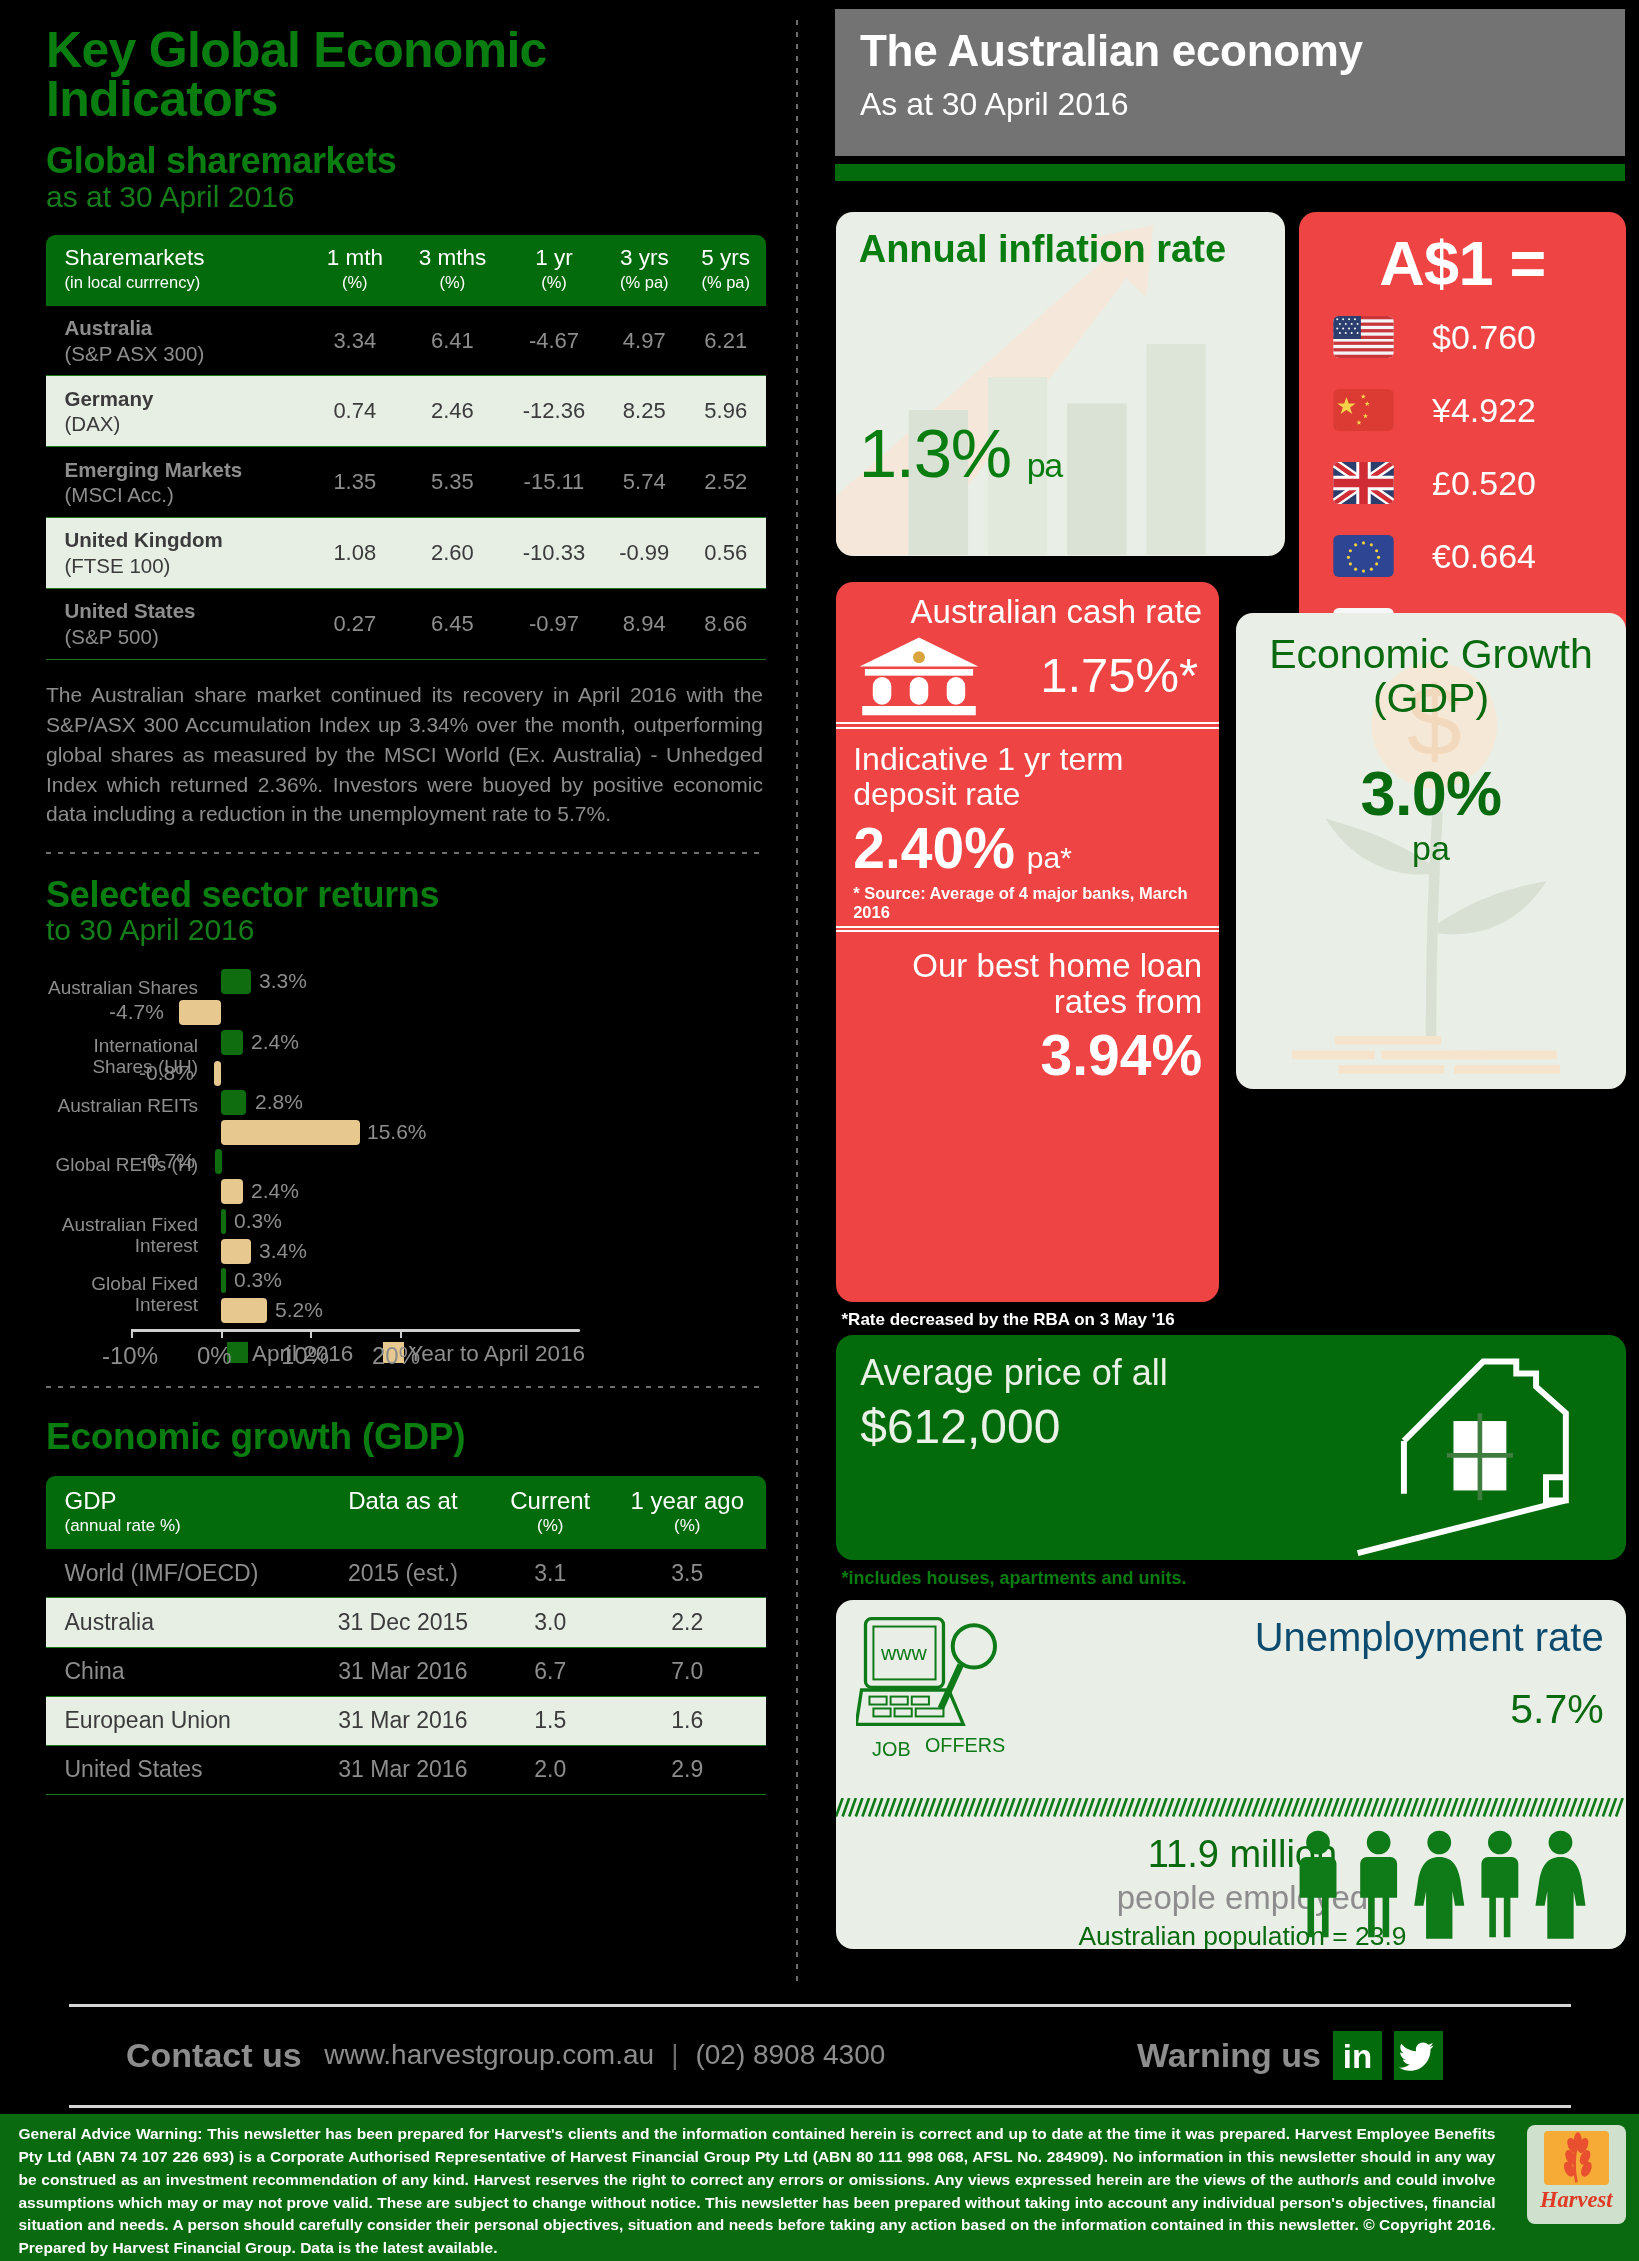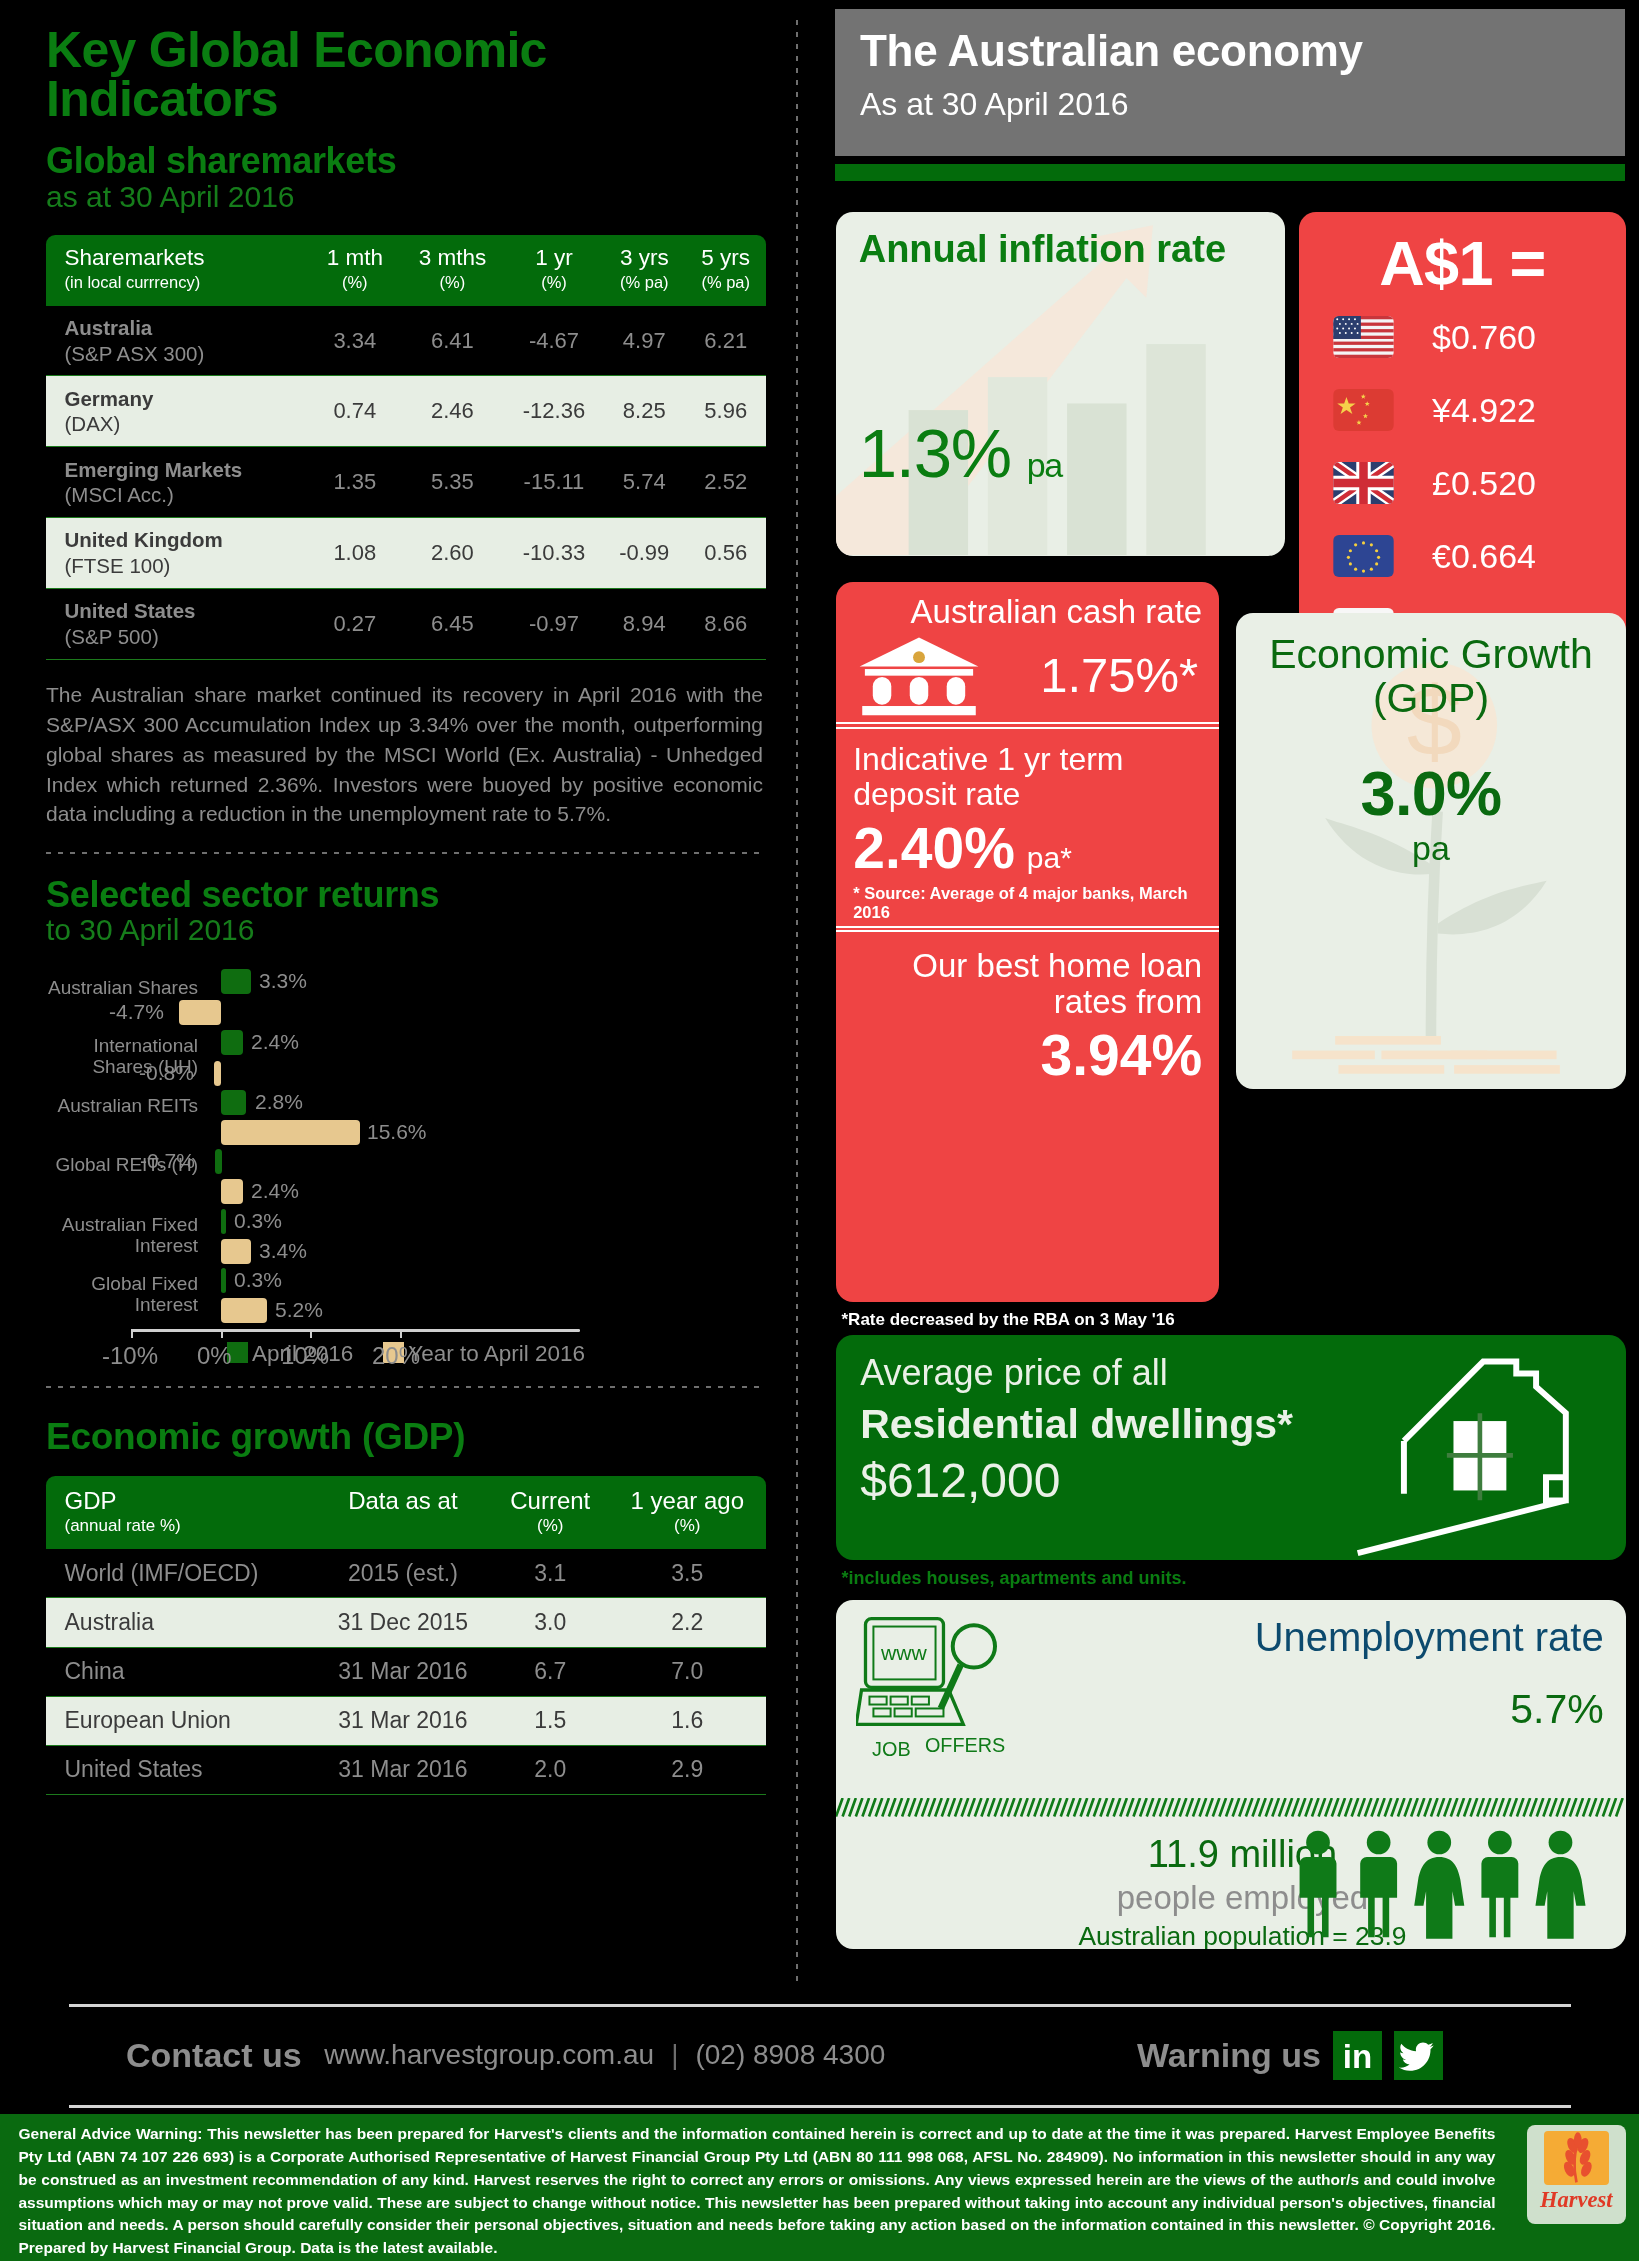"Residential dwellings*" div.l2 { html: <div>Residential dwellings*</div> -> none }
